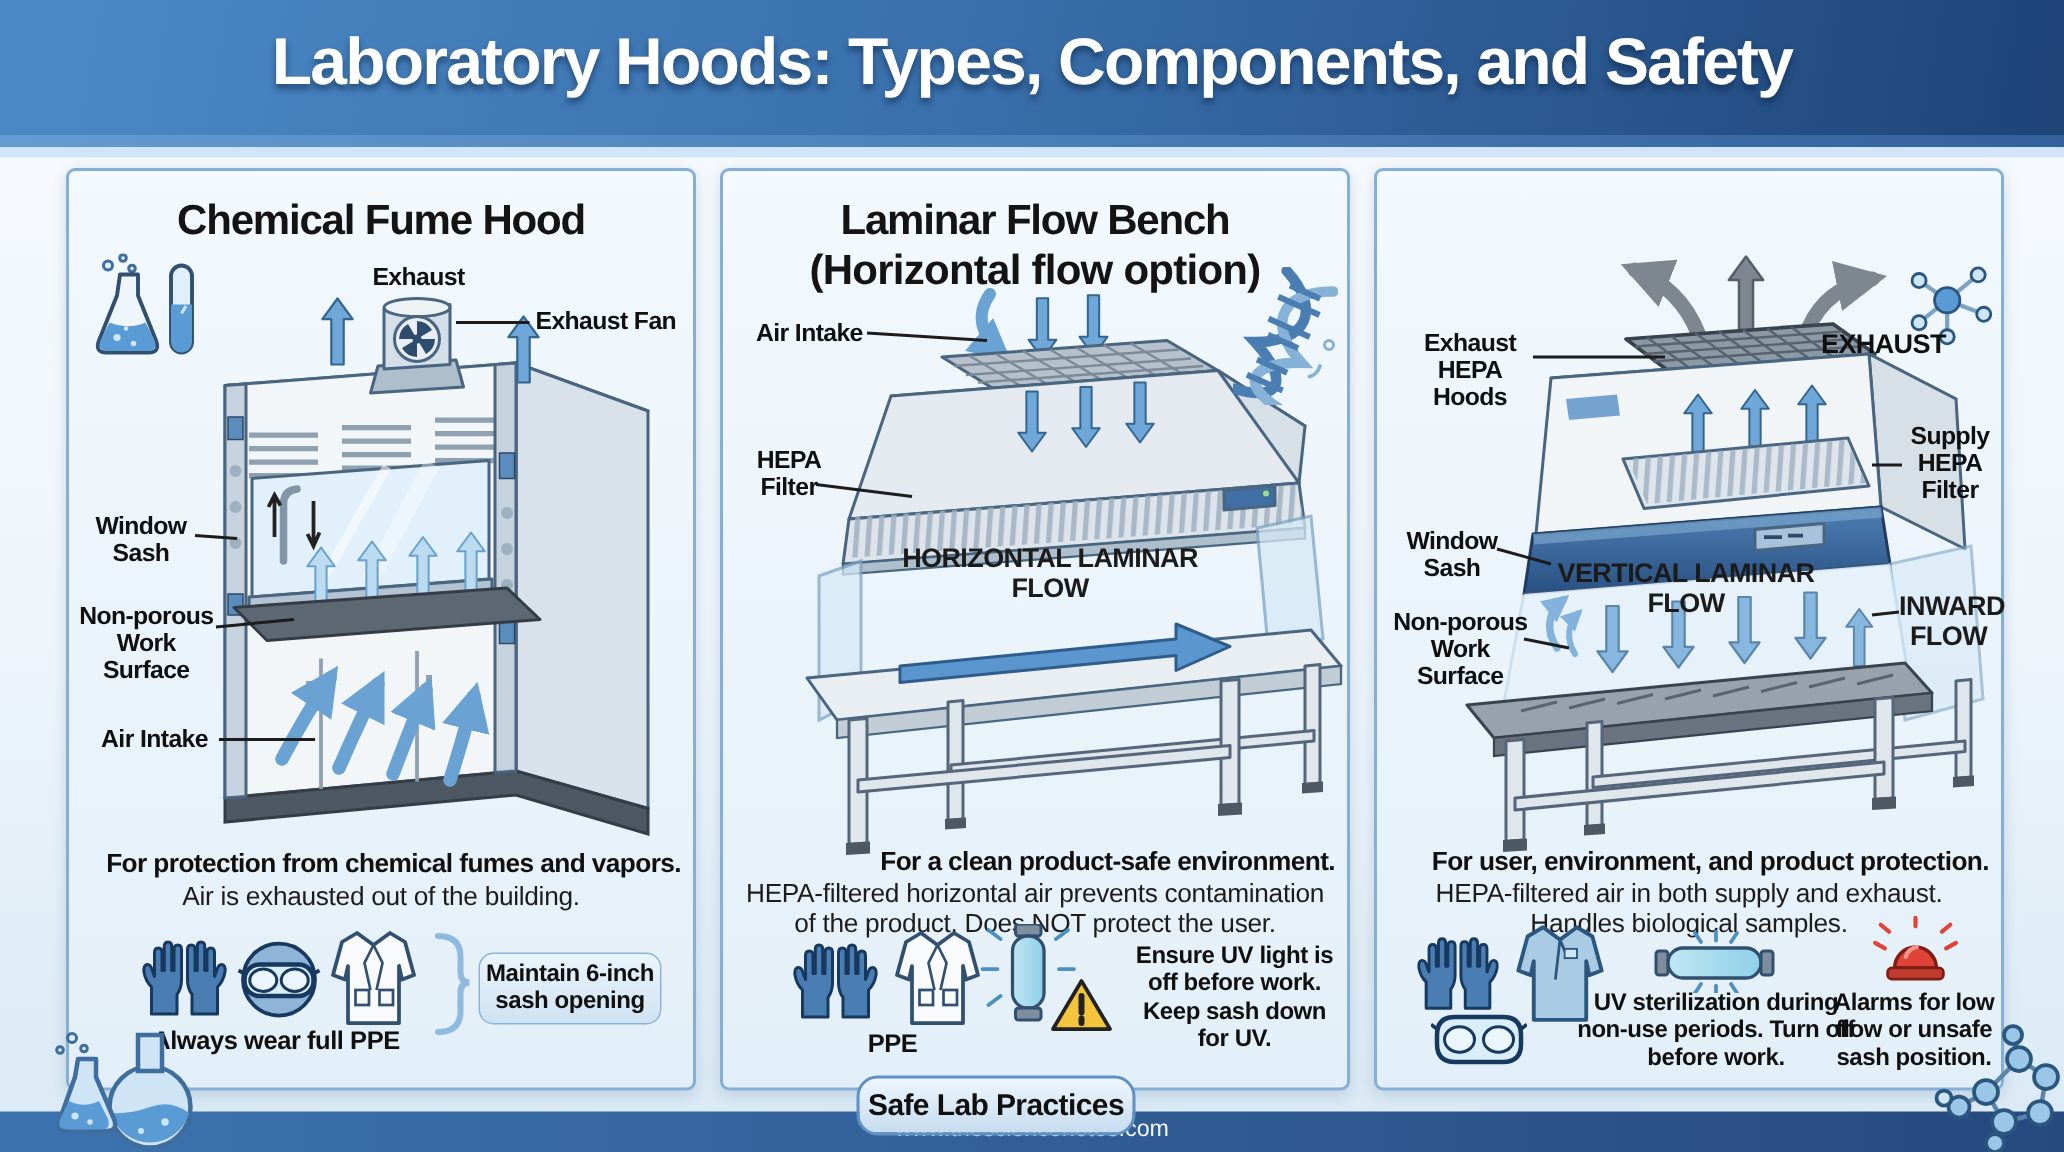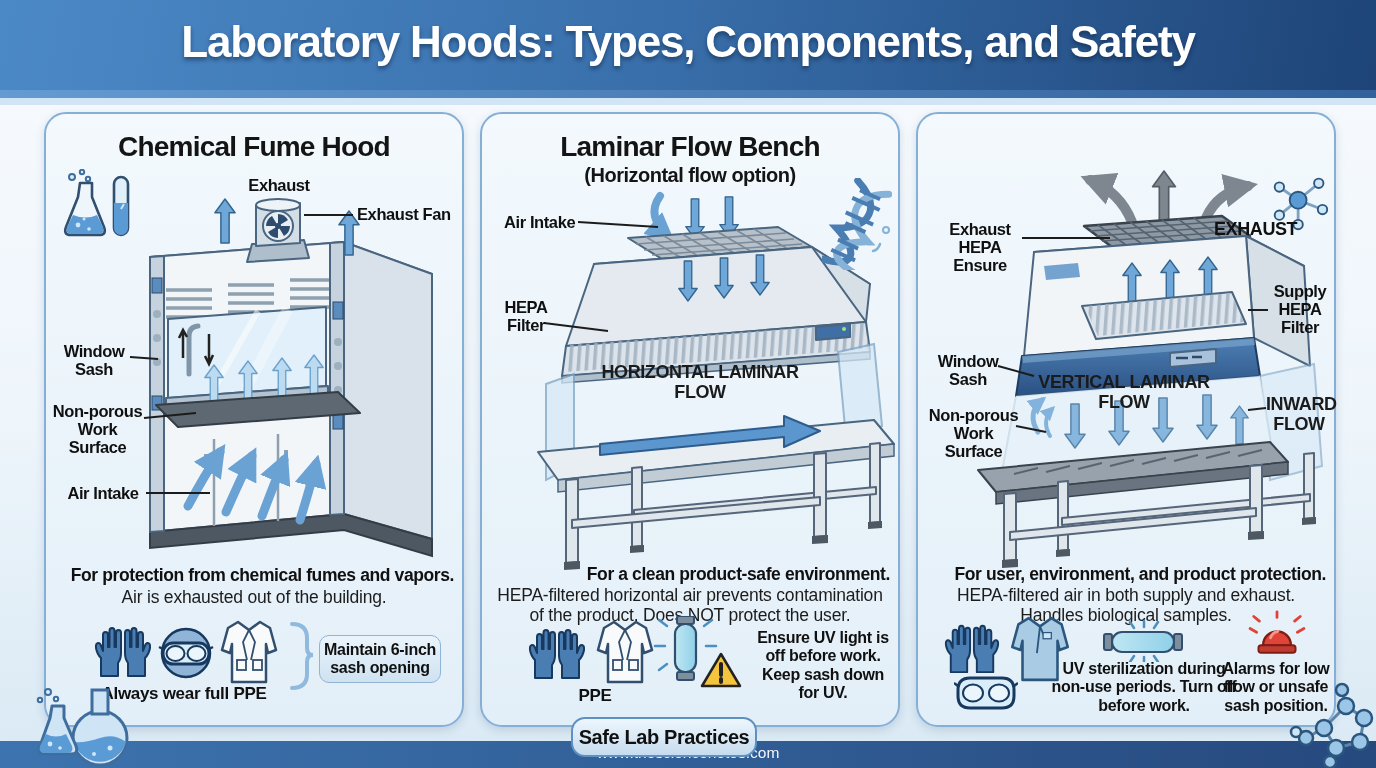"Chemical Fume Hood" .panel { border-radius: 22px -> 6px }
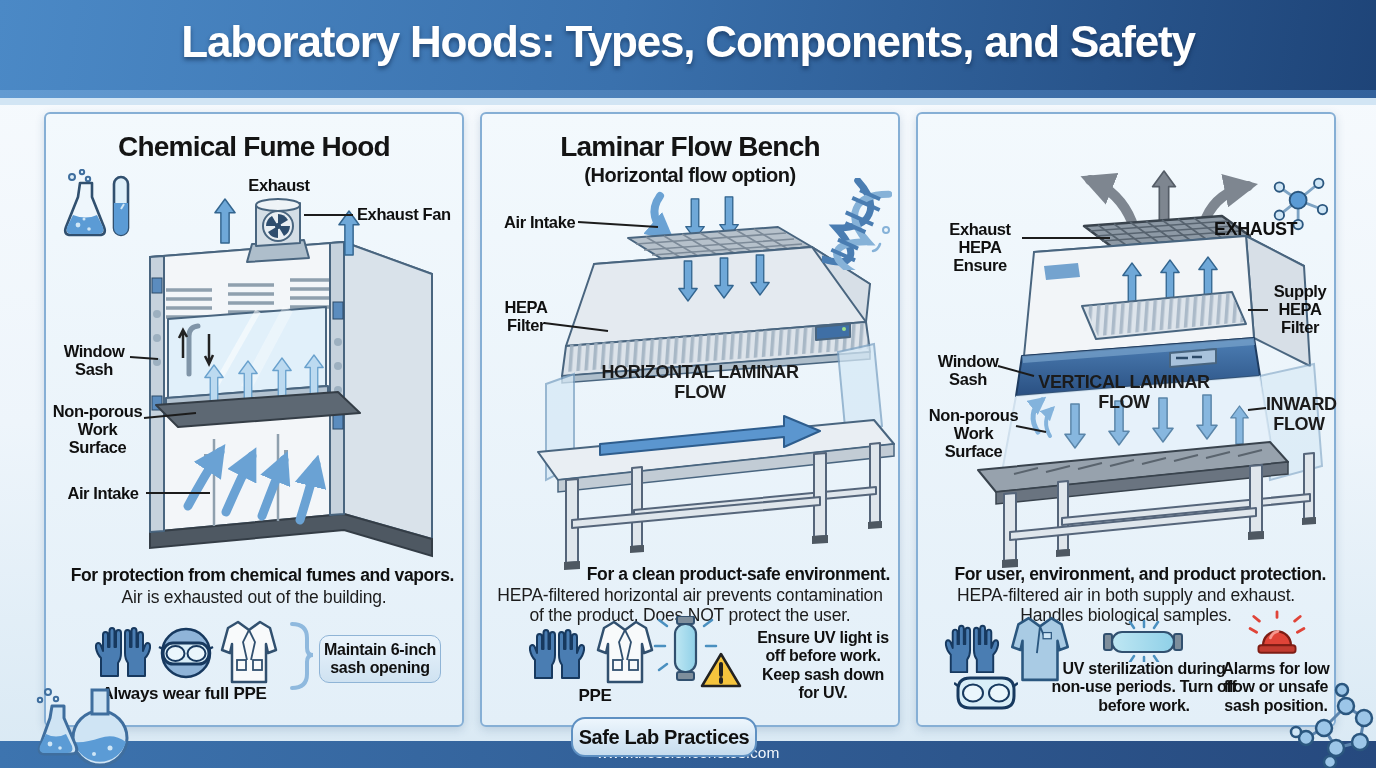"(Horizontal flow option)" .psub { font-size: 20px -> 28px }
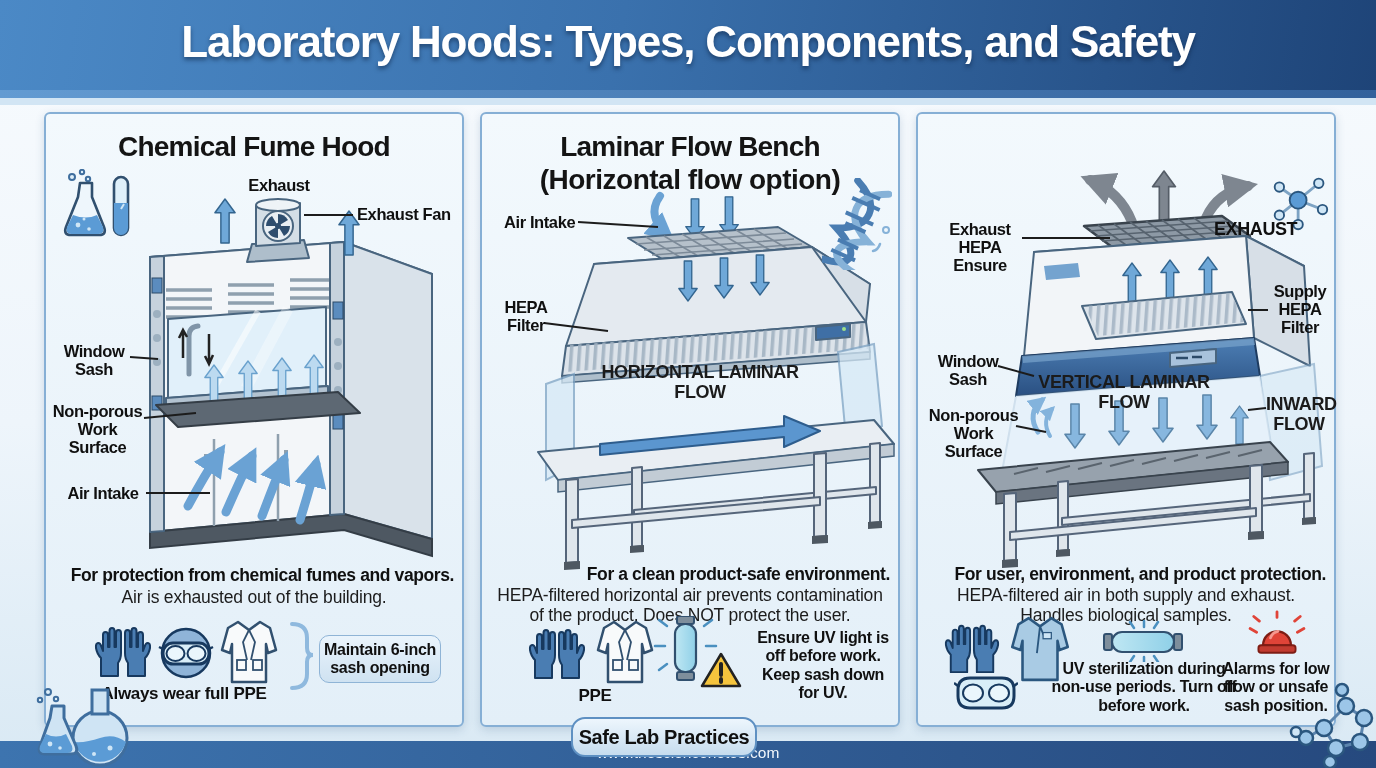"Exhaust HEPA Ensure" div.lbl { text: Ensure -> Hoods }
